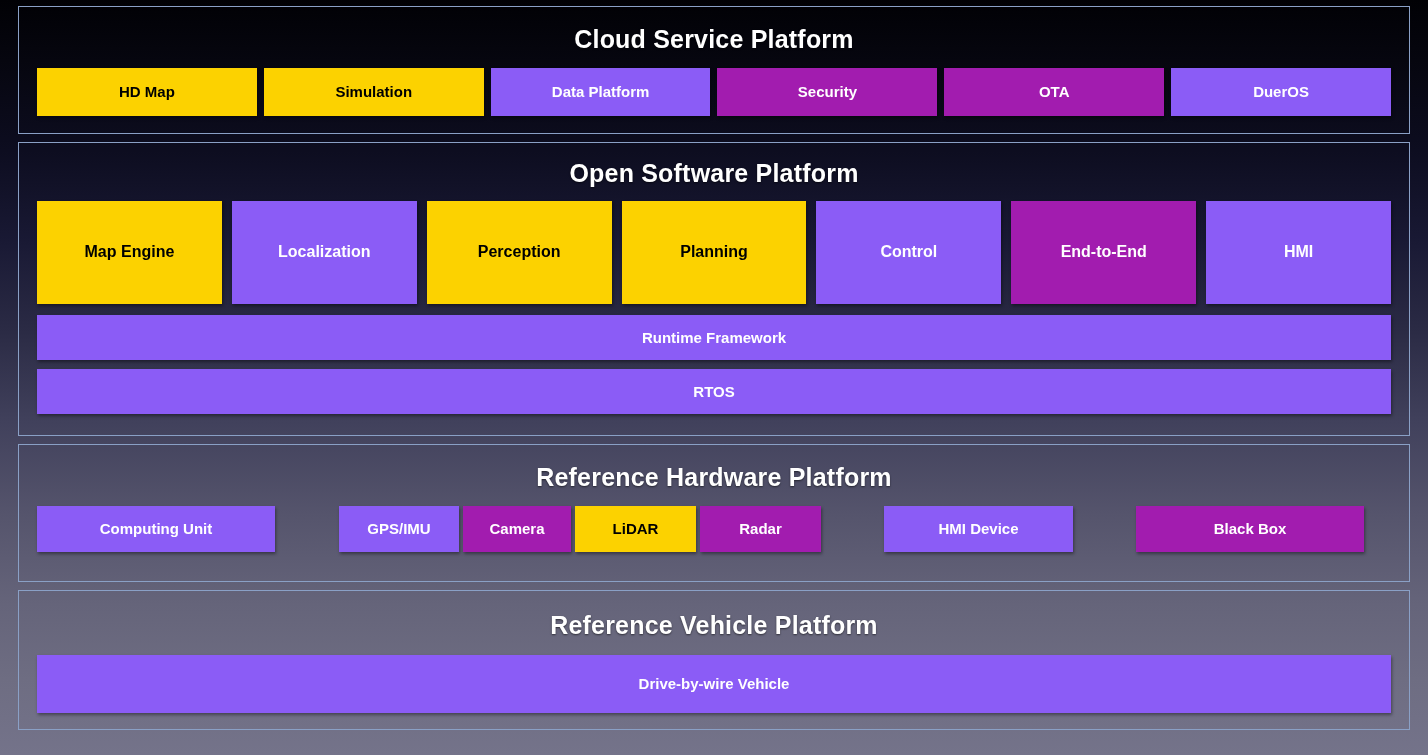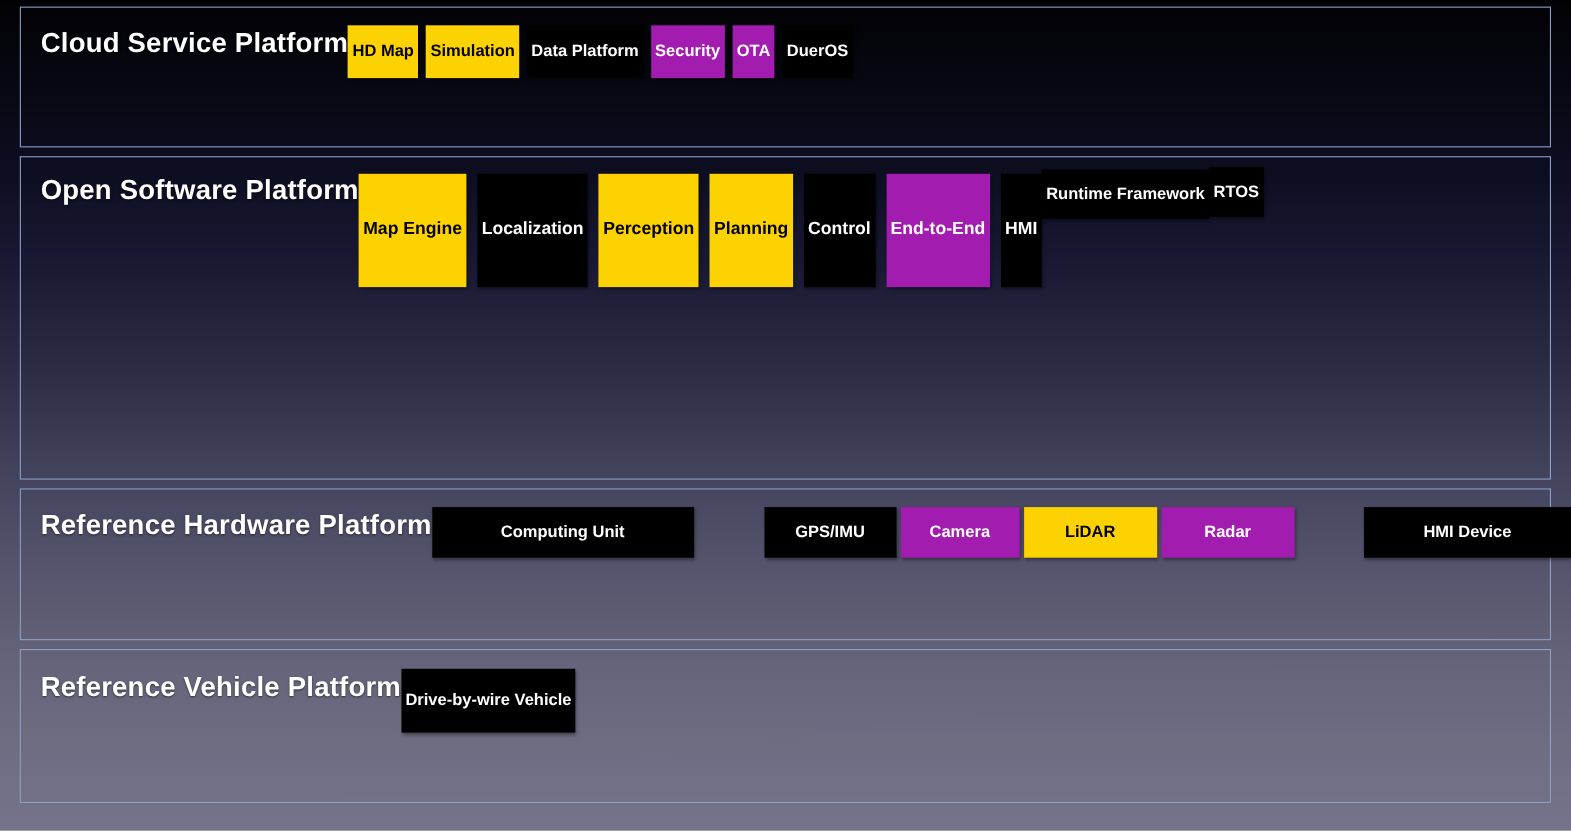"Cloud Service Platform" .layer { flex-direction: row -> column }
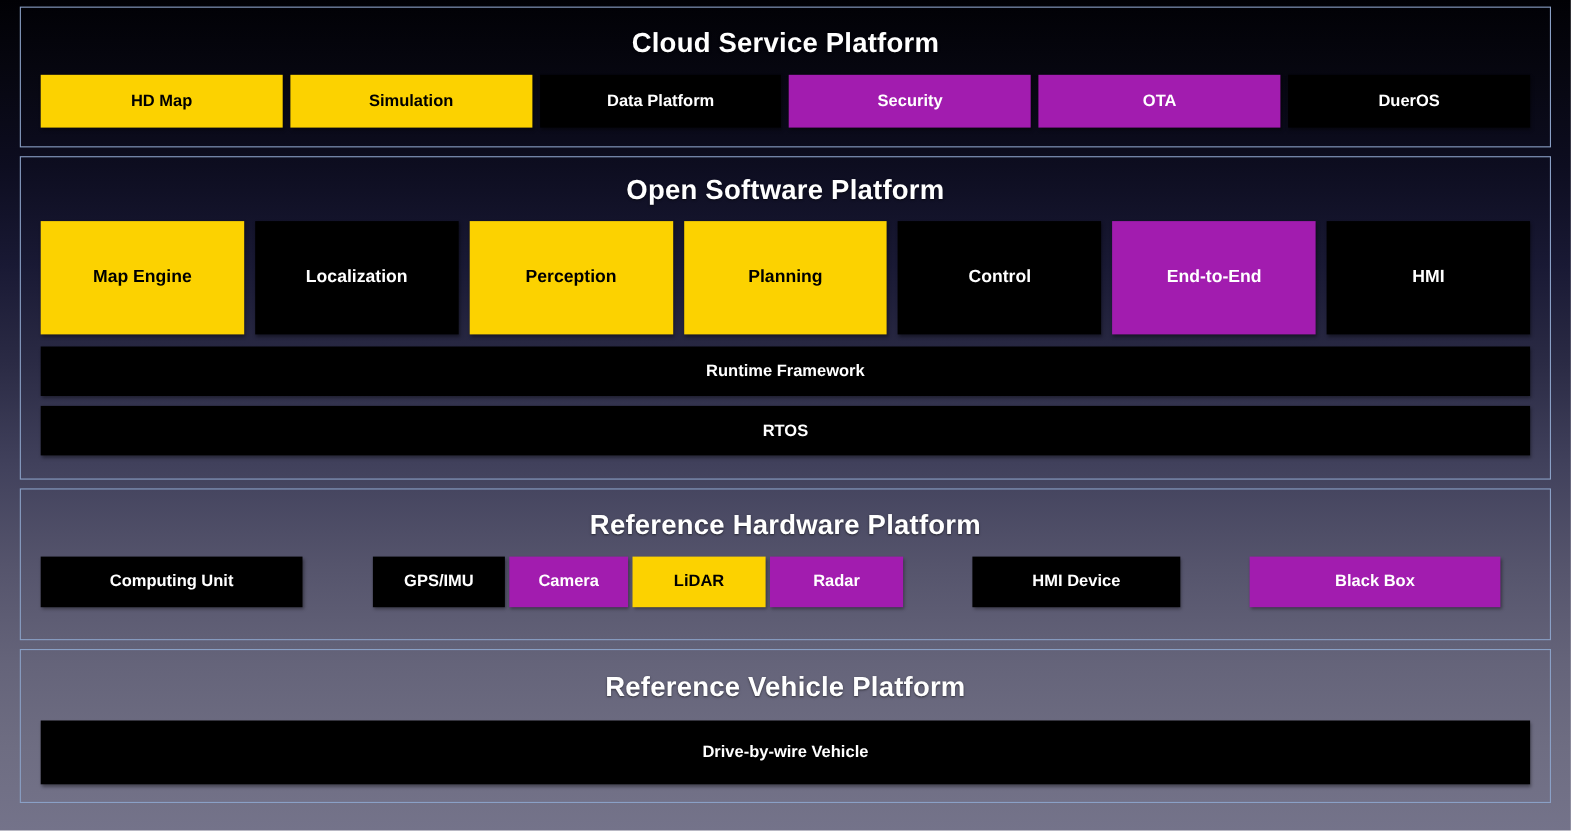"Data Platform" .box.blue { background: #000000 -> #8b5cf6 }
